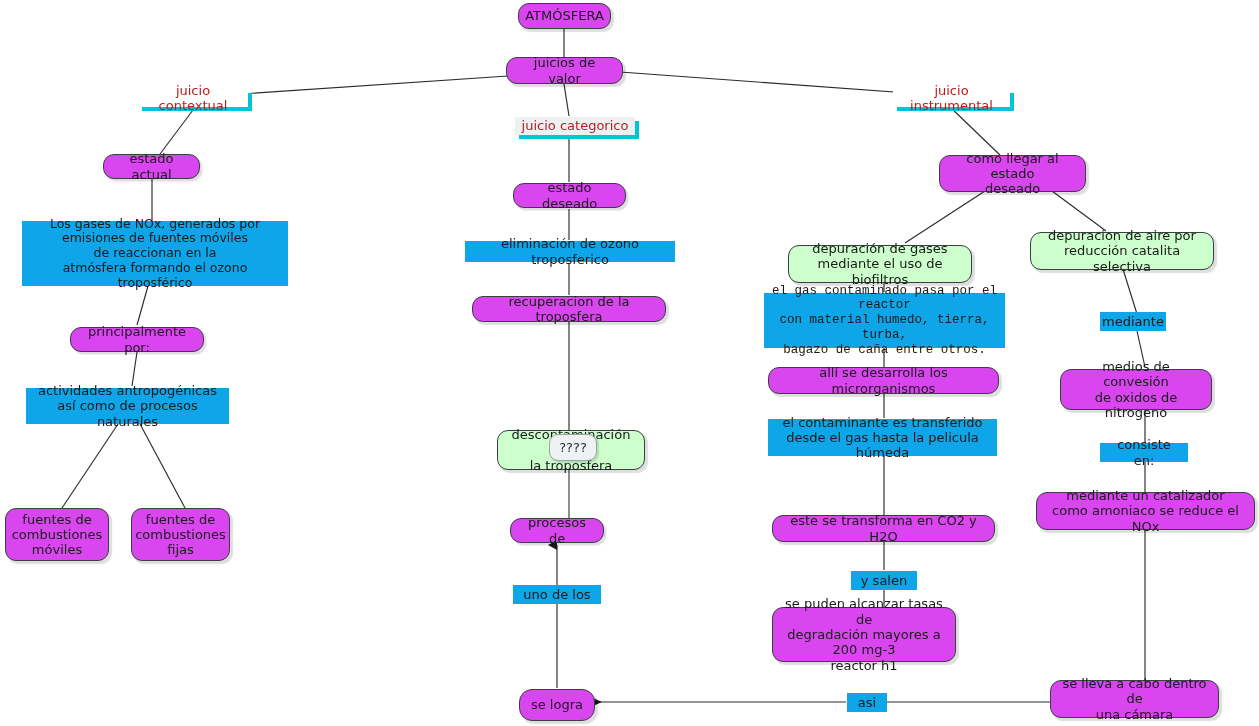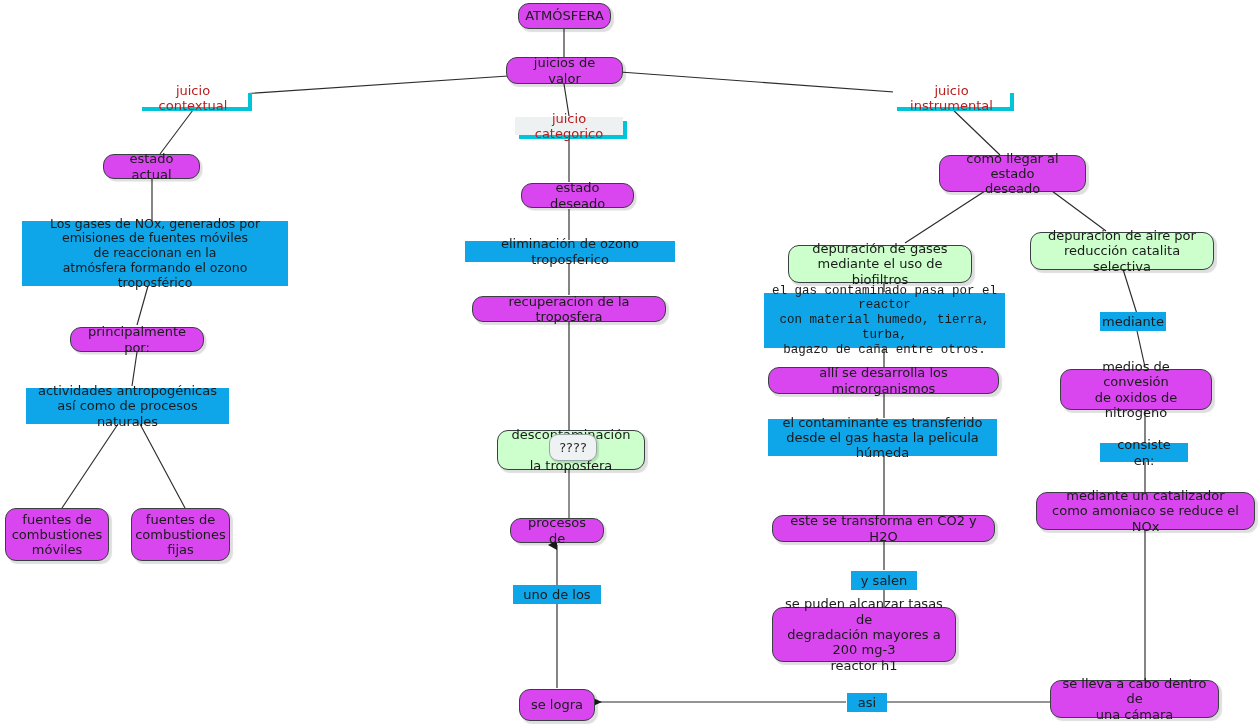"juicio categorico" div.node { width: 108px -> 120px }
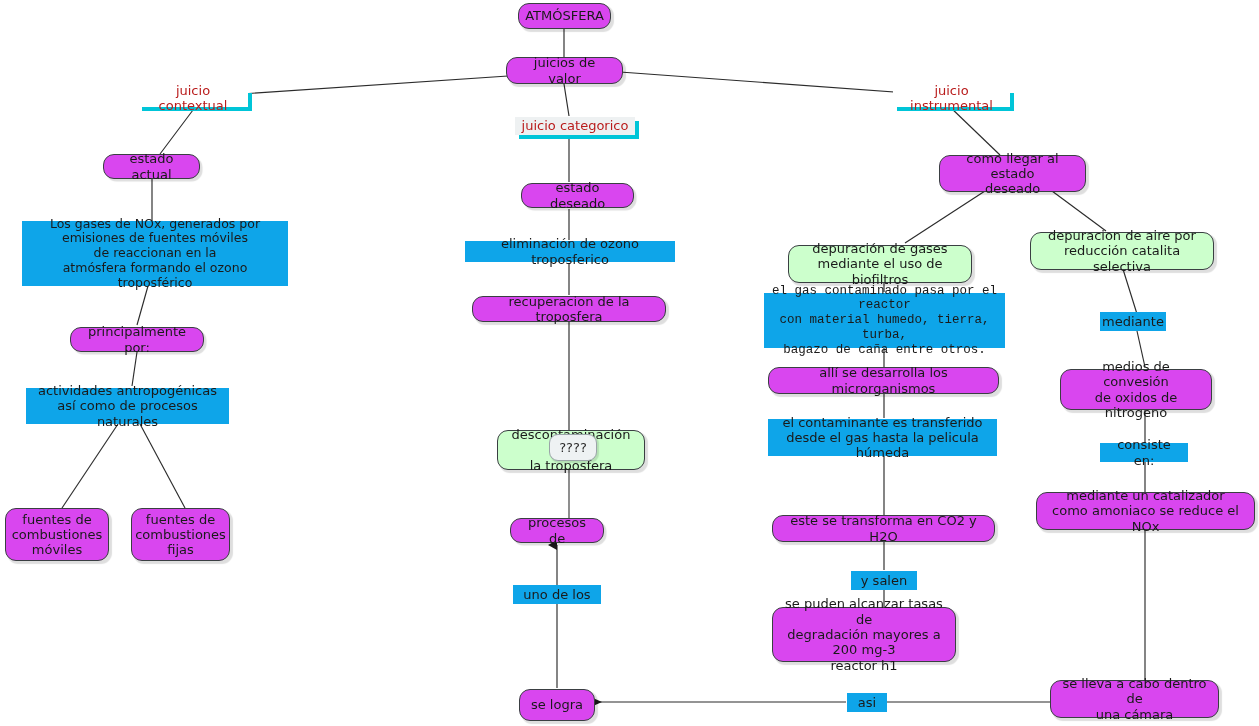"estado deseado" div.node { margin-left: 8px -> none }
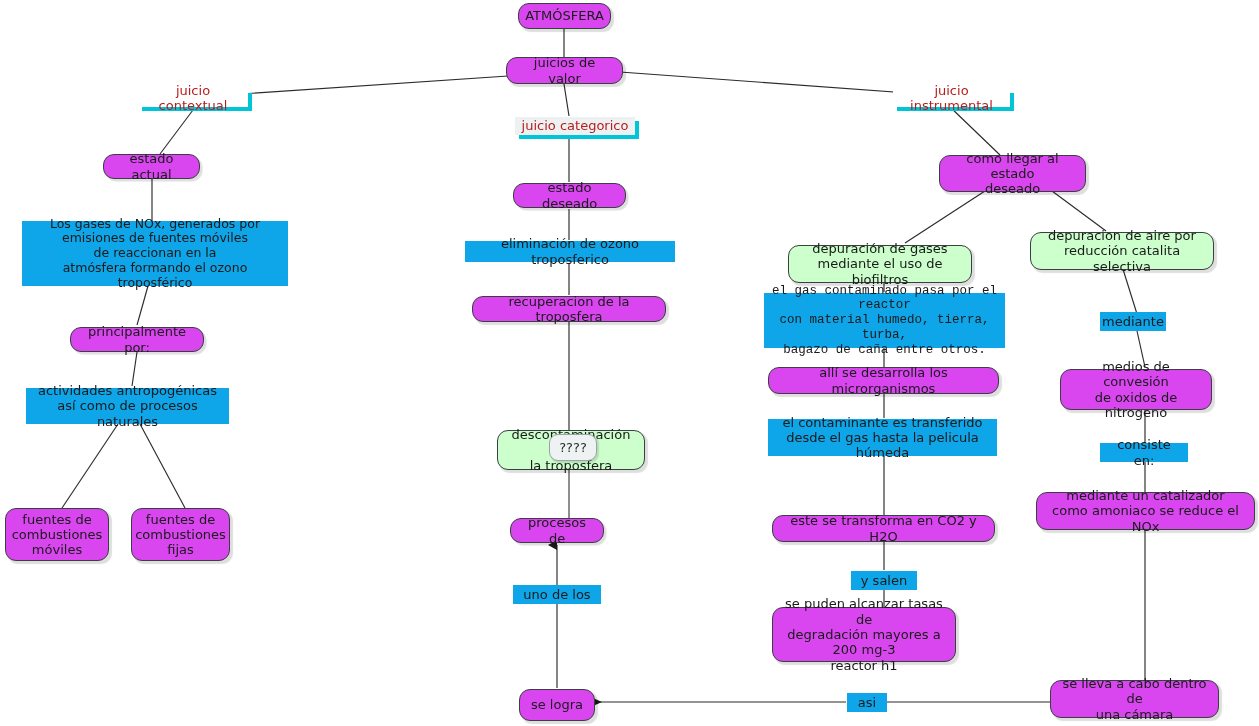"se logra" div.node { border-radius: none -> 13px }
